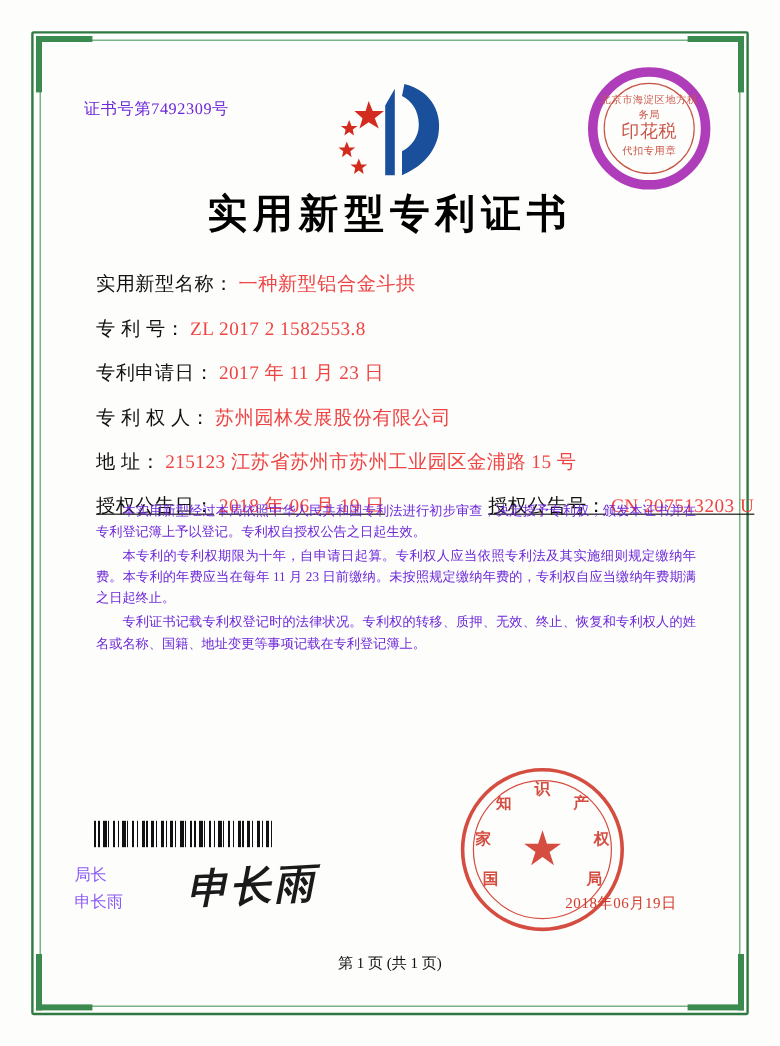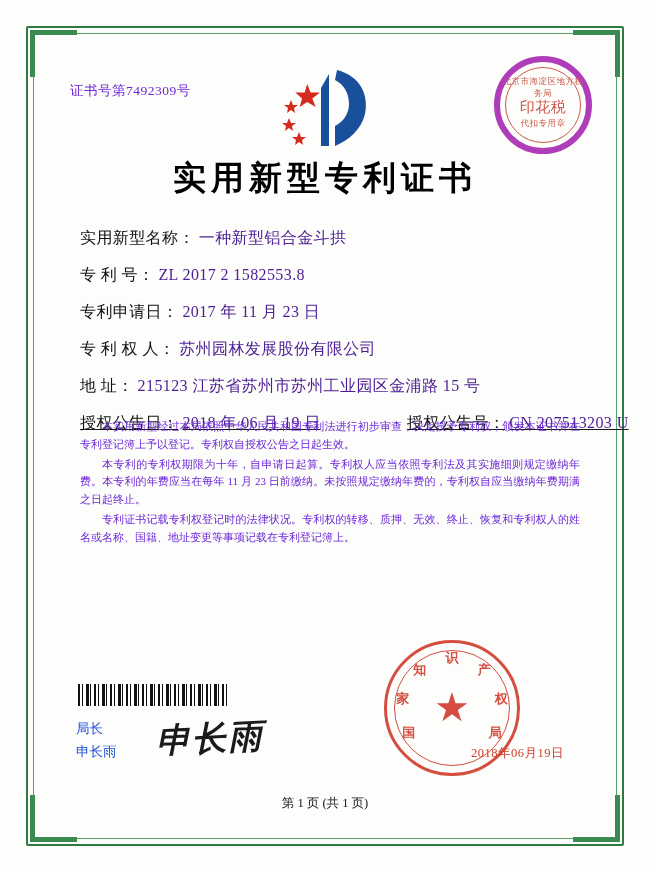"北京市海淀区地方税务局" .seal-top { border: 6px solid #a21caf -> 8px solid #a21caf }
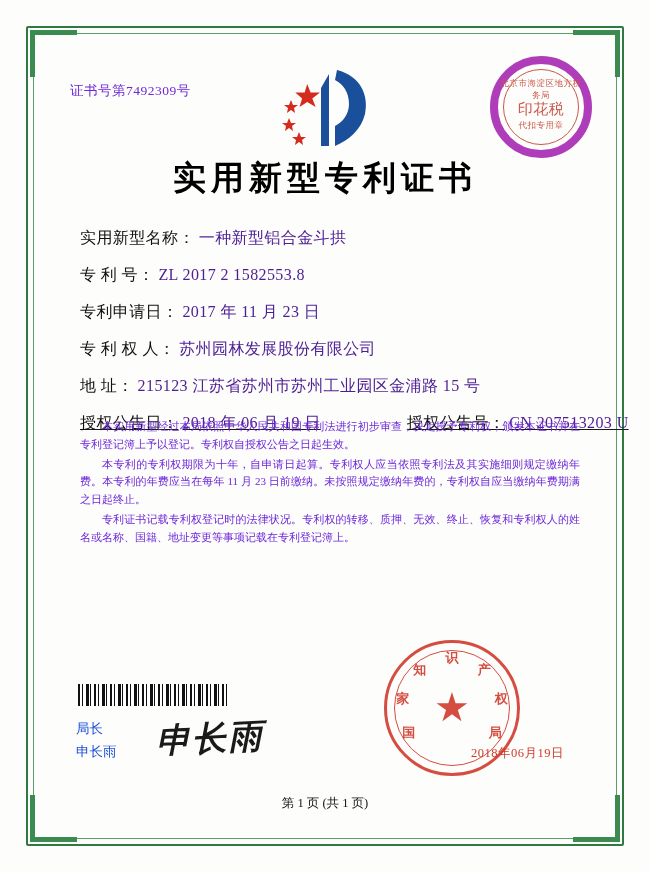"一种新型铝合金斗拱" .field-value { color: #4c1d95 -> #ef4444 }
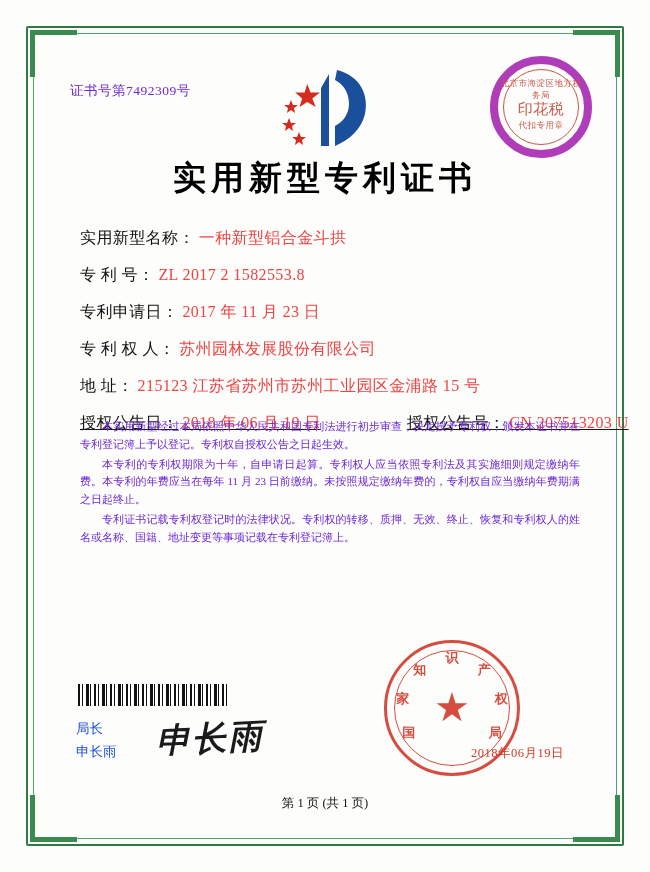"局长" .signature-block { color: #1d4ed8 -> #8b5cf6; left: 28px -> 14px }
